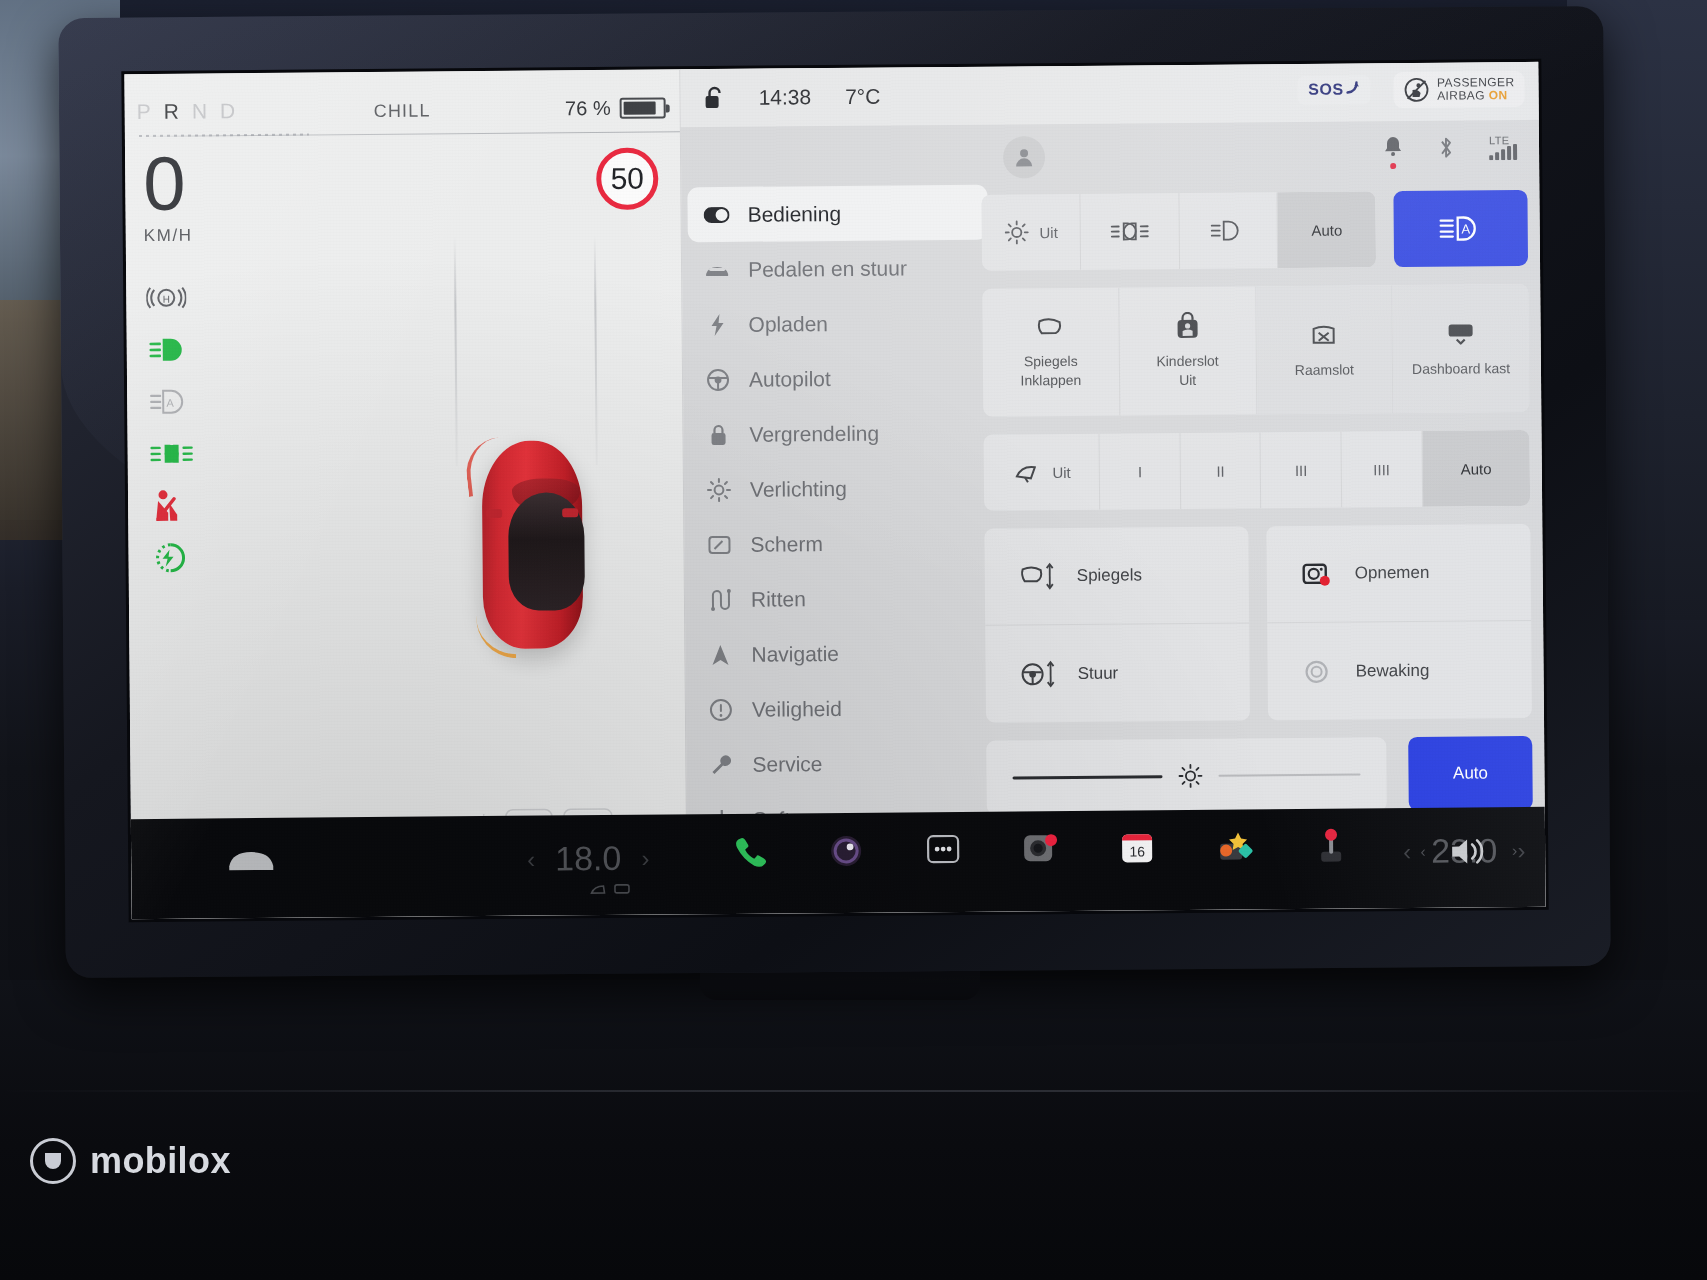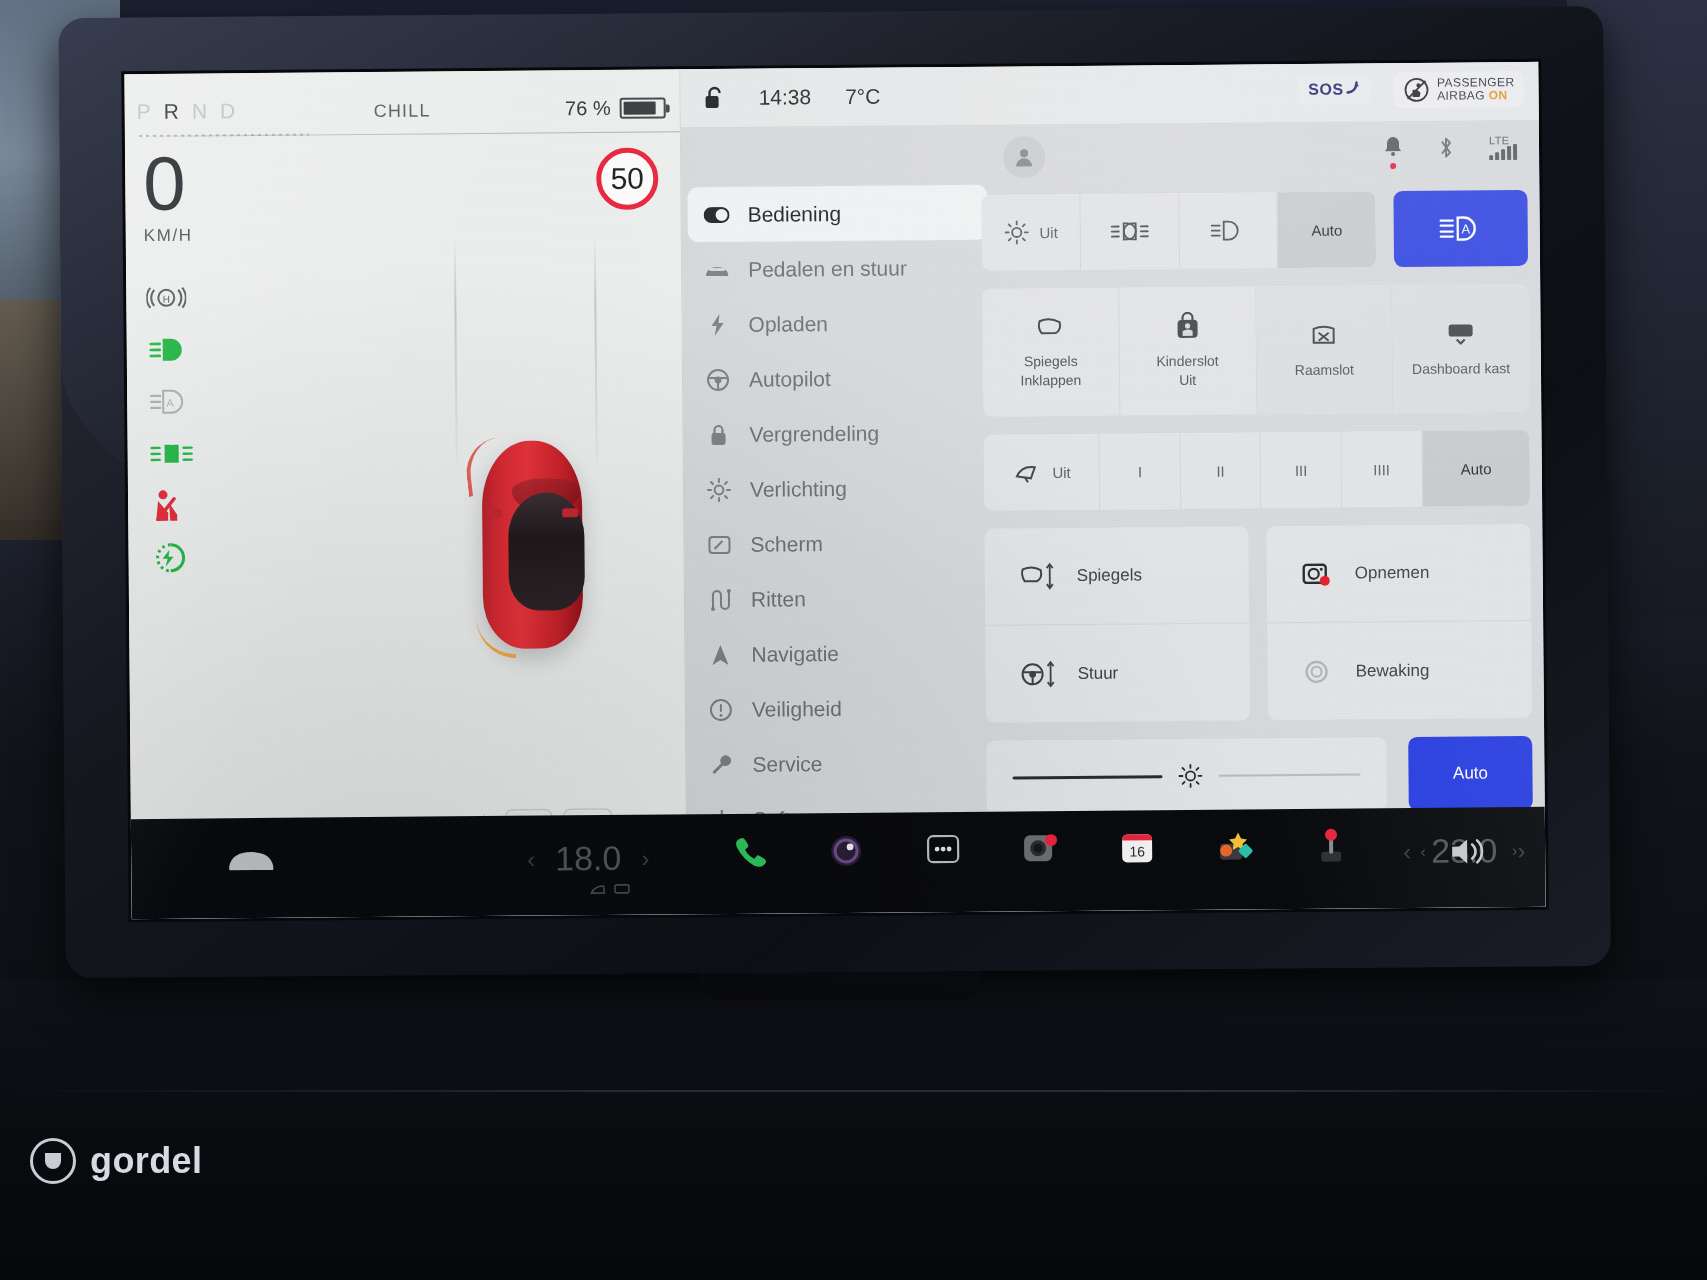"gordel" div.name { text: gordel -> mobilox }
